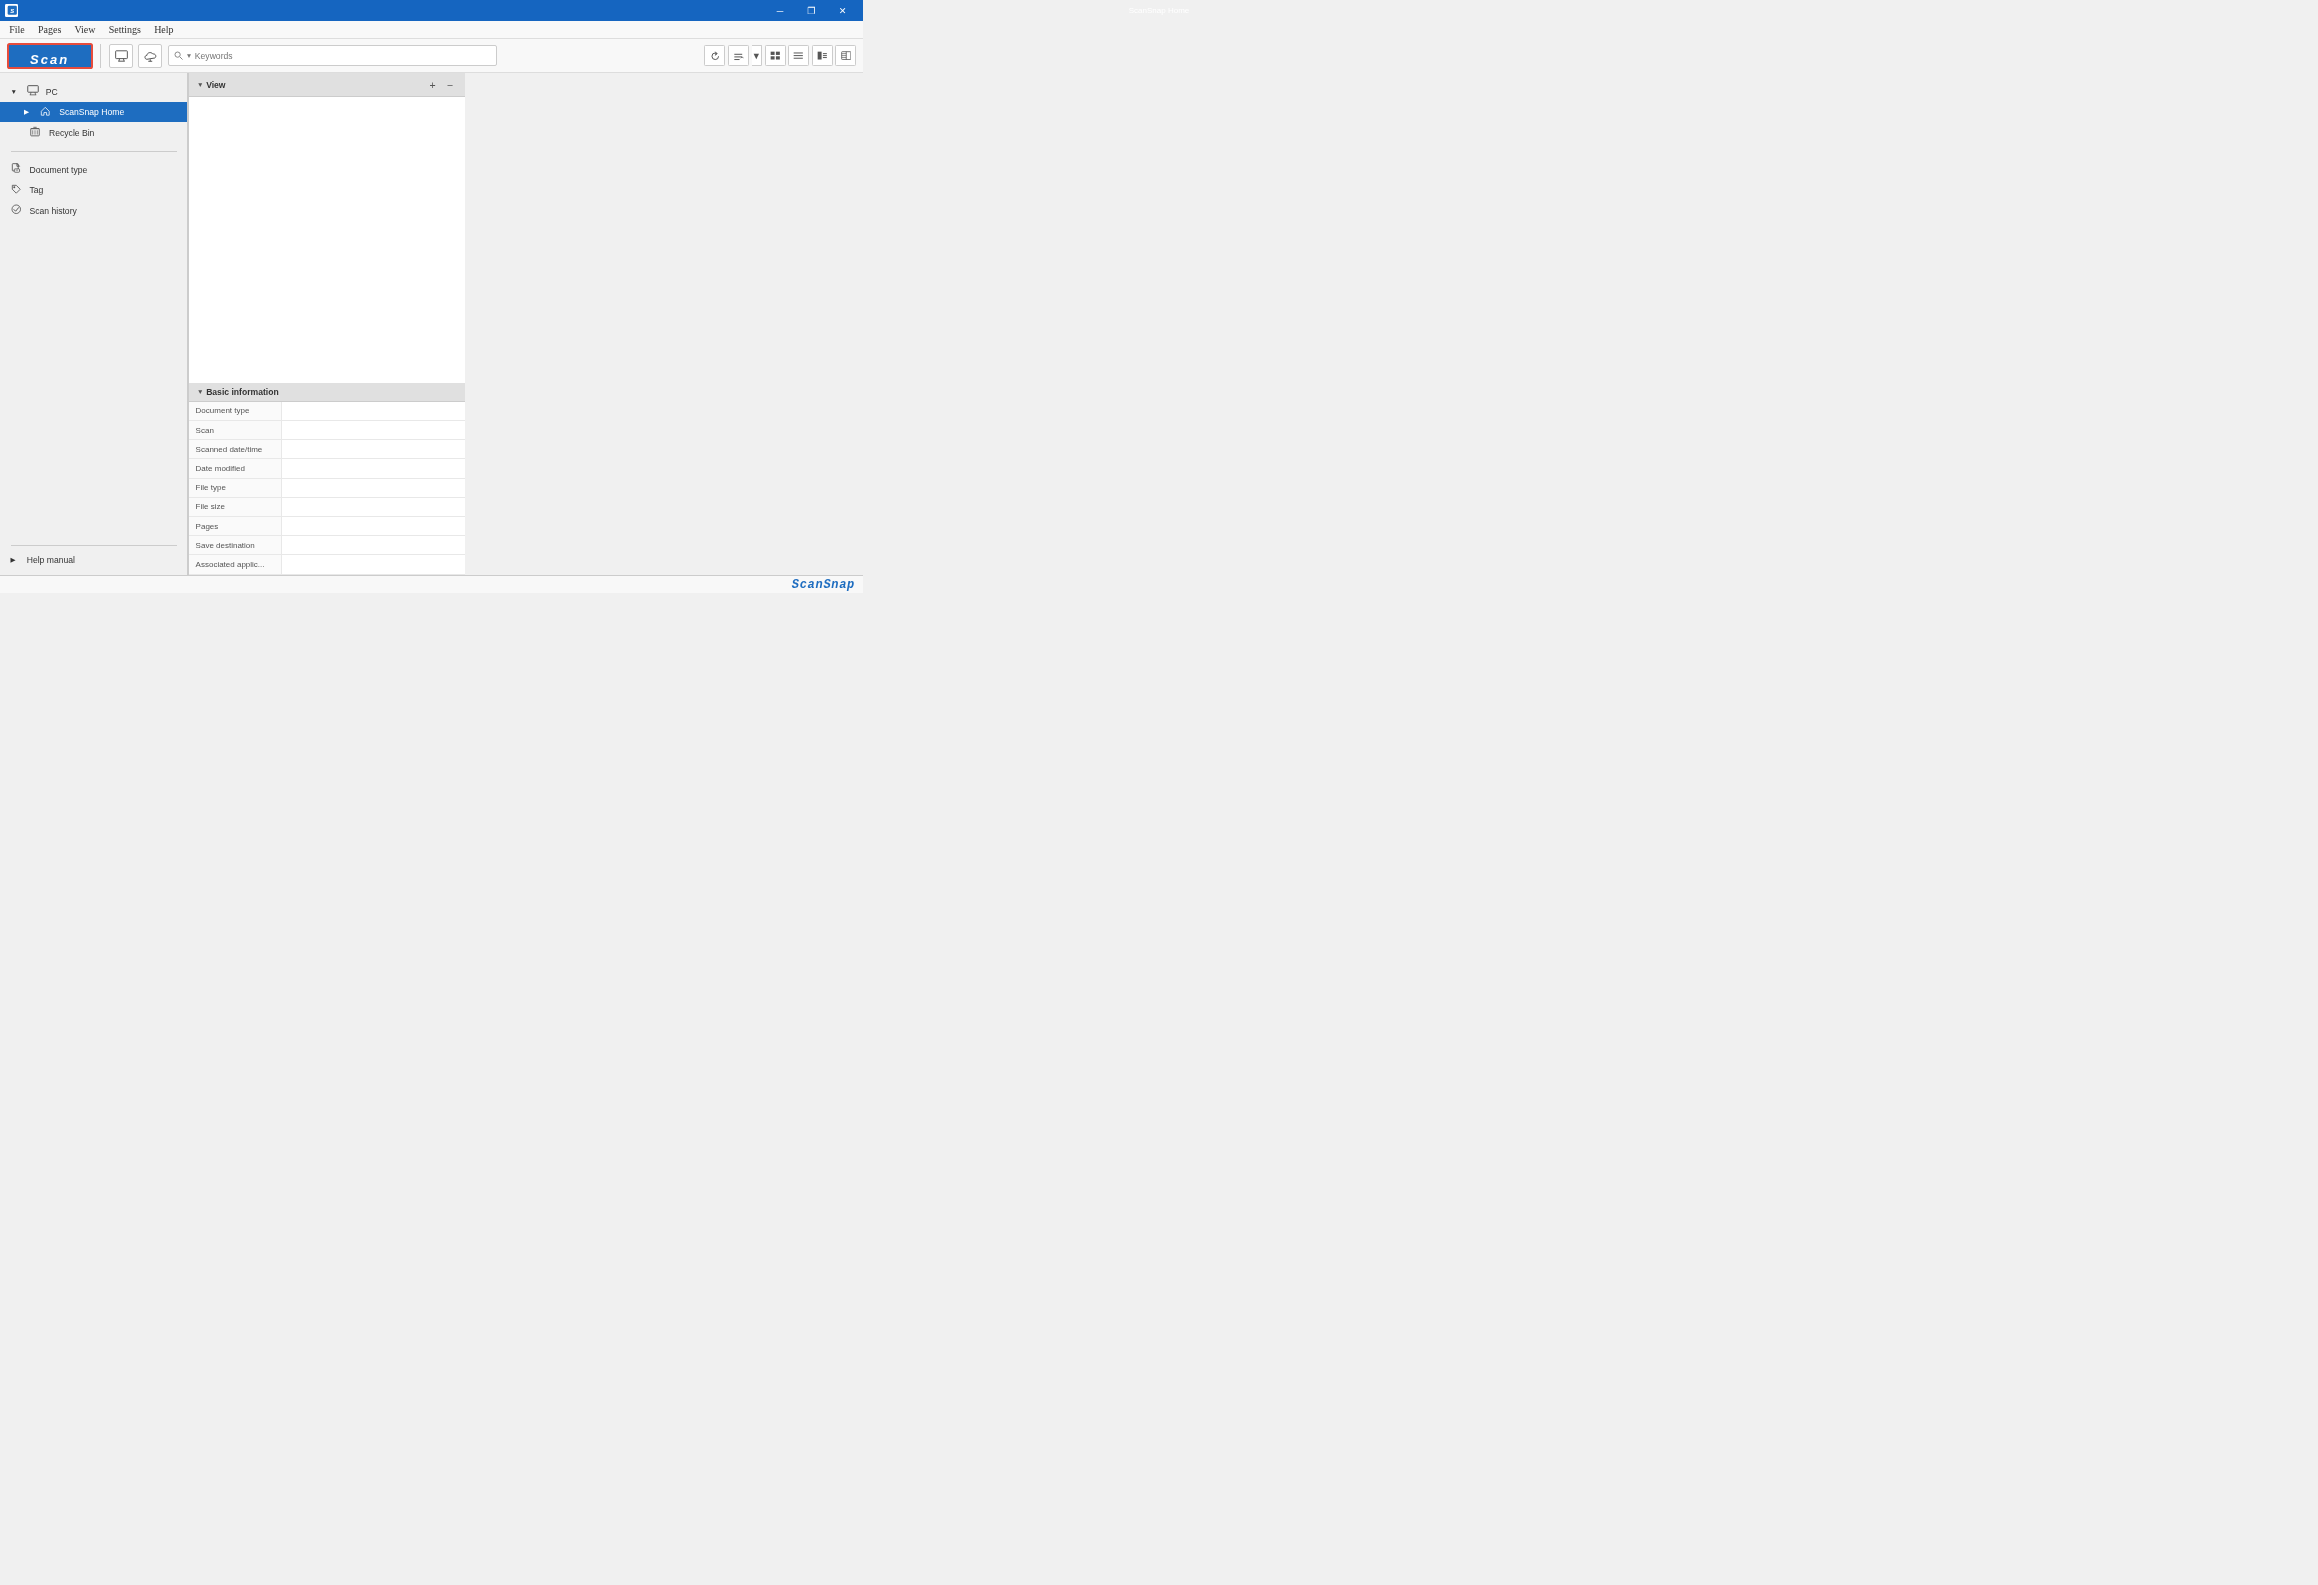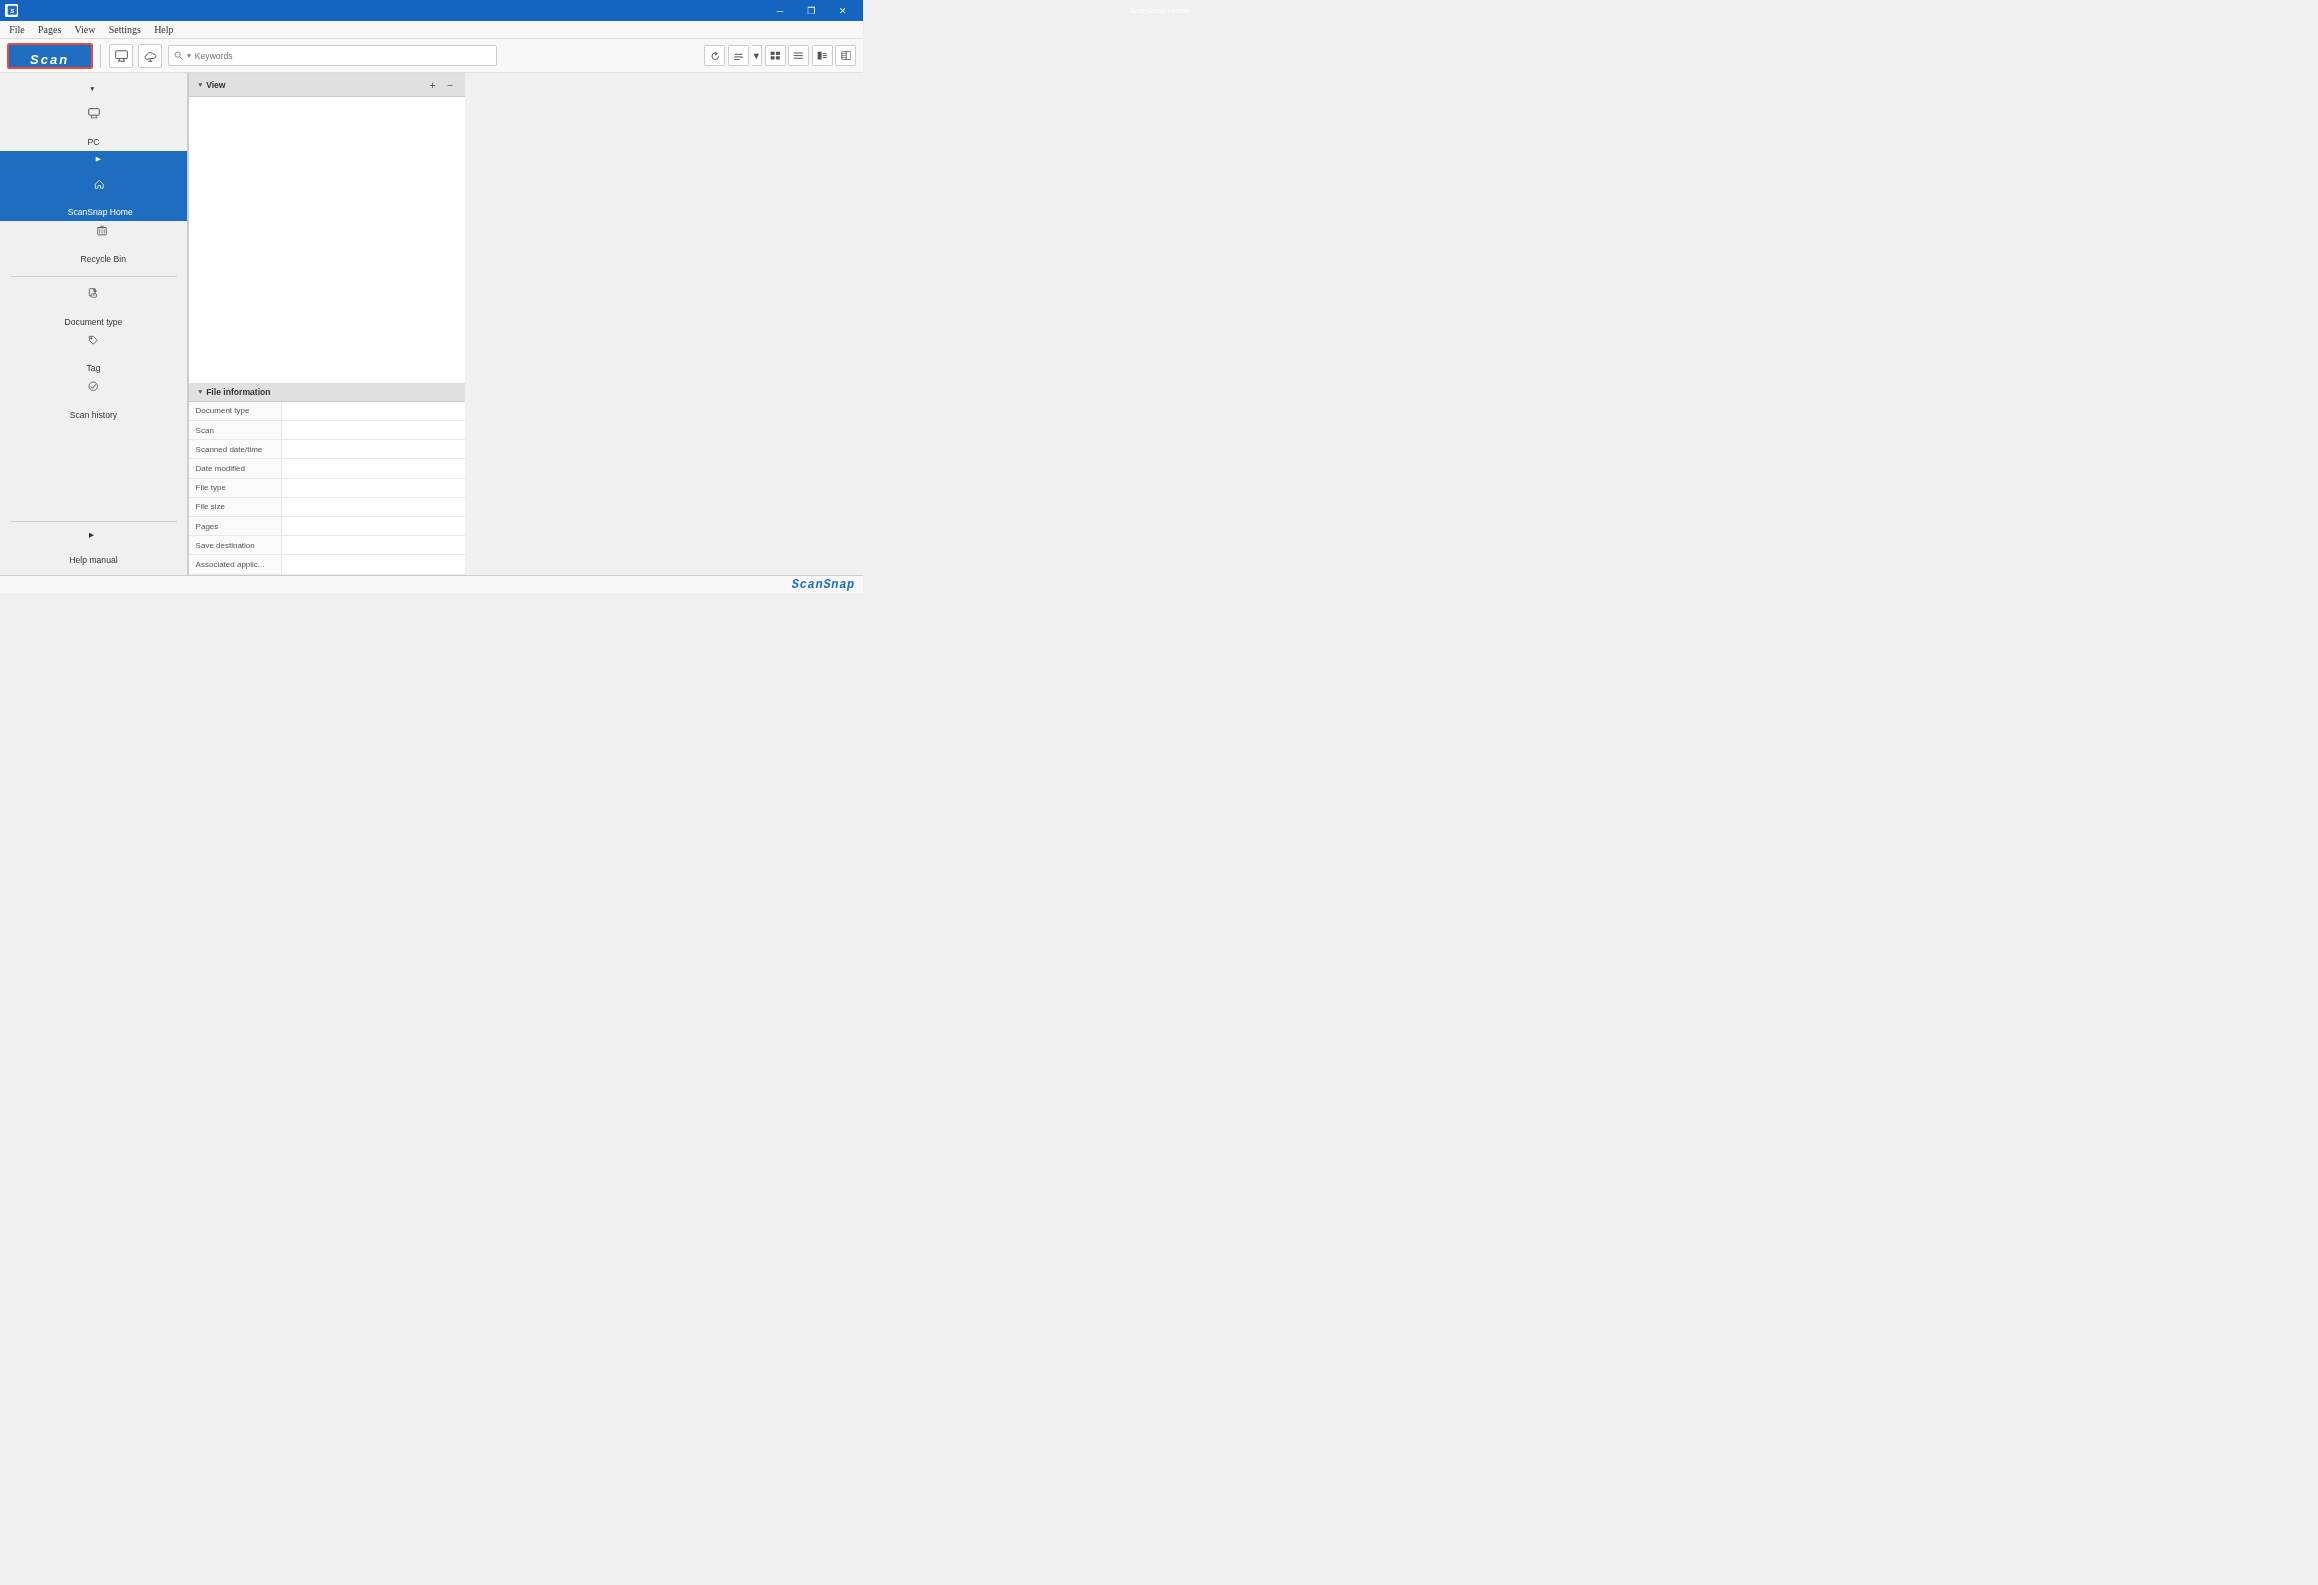"PC" .sidebar-item { flex-direction: column -> none; gap: 16px -> 7px }
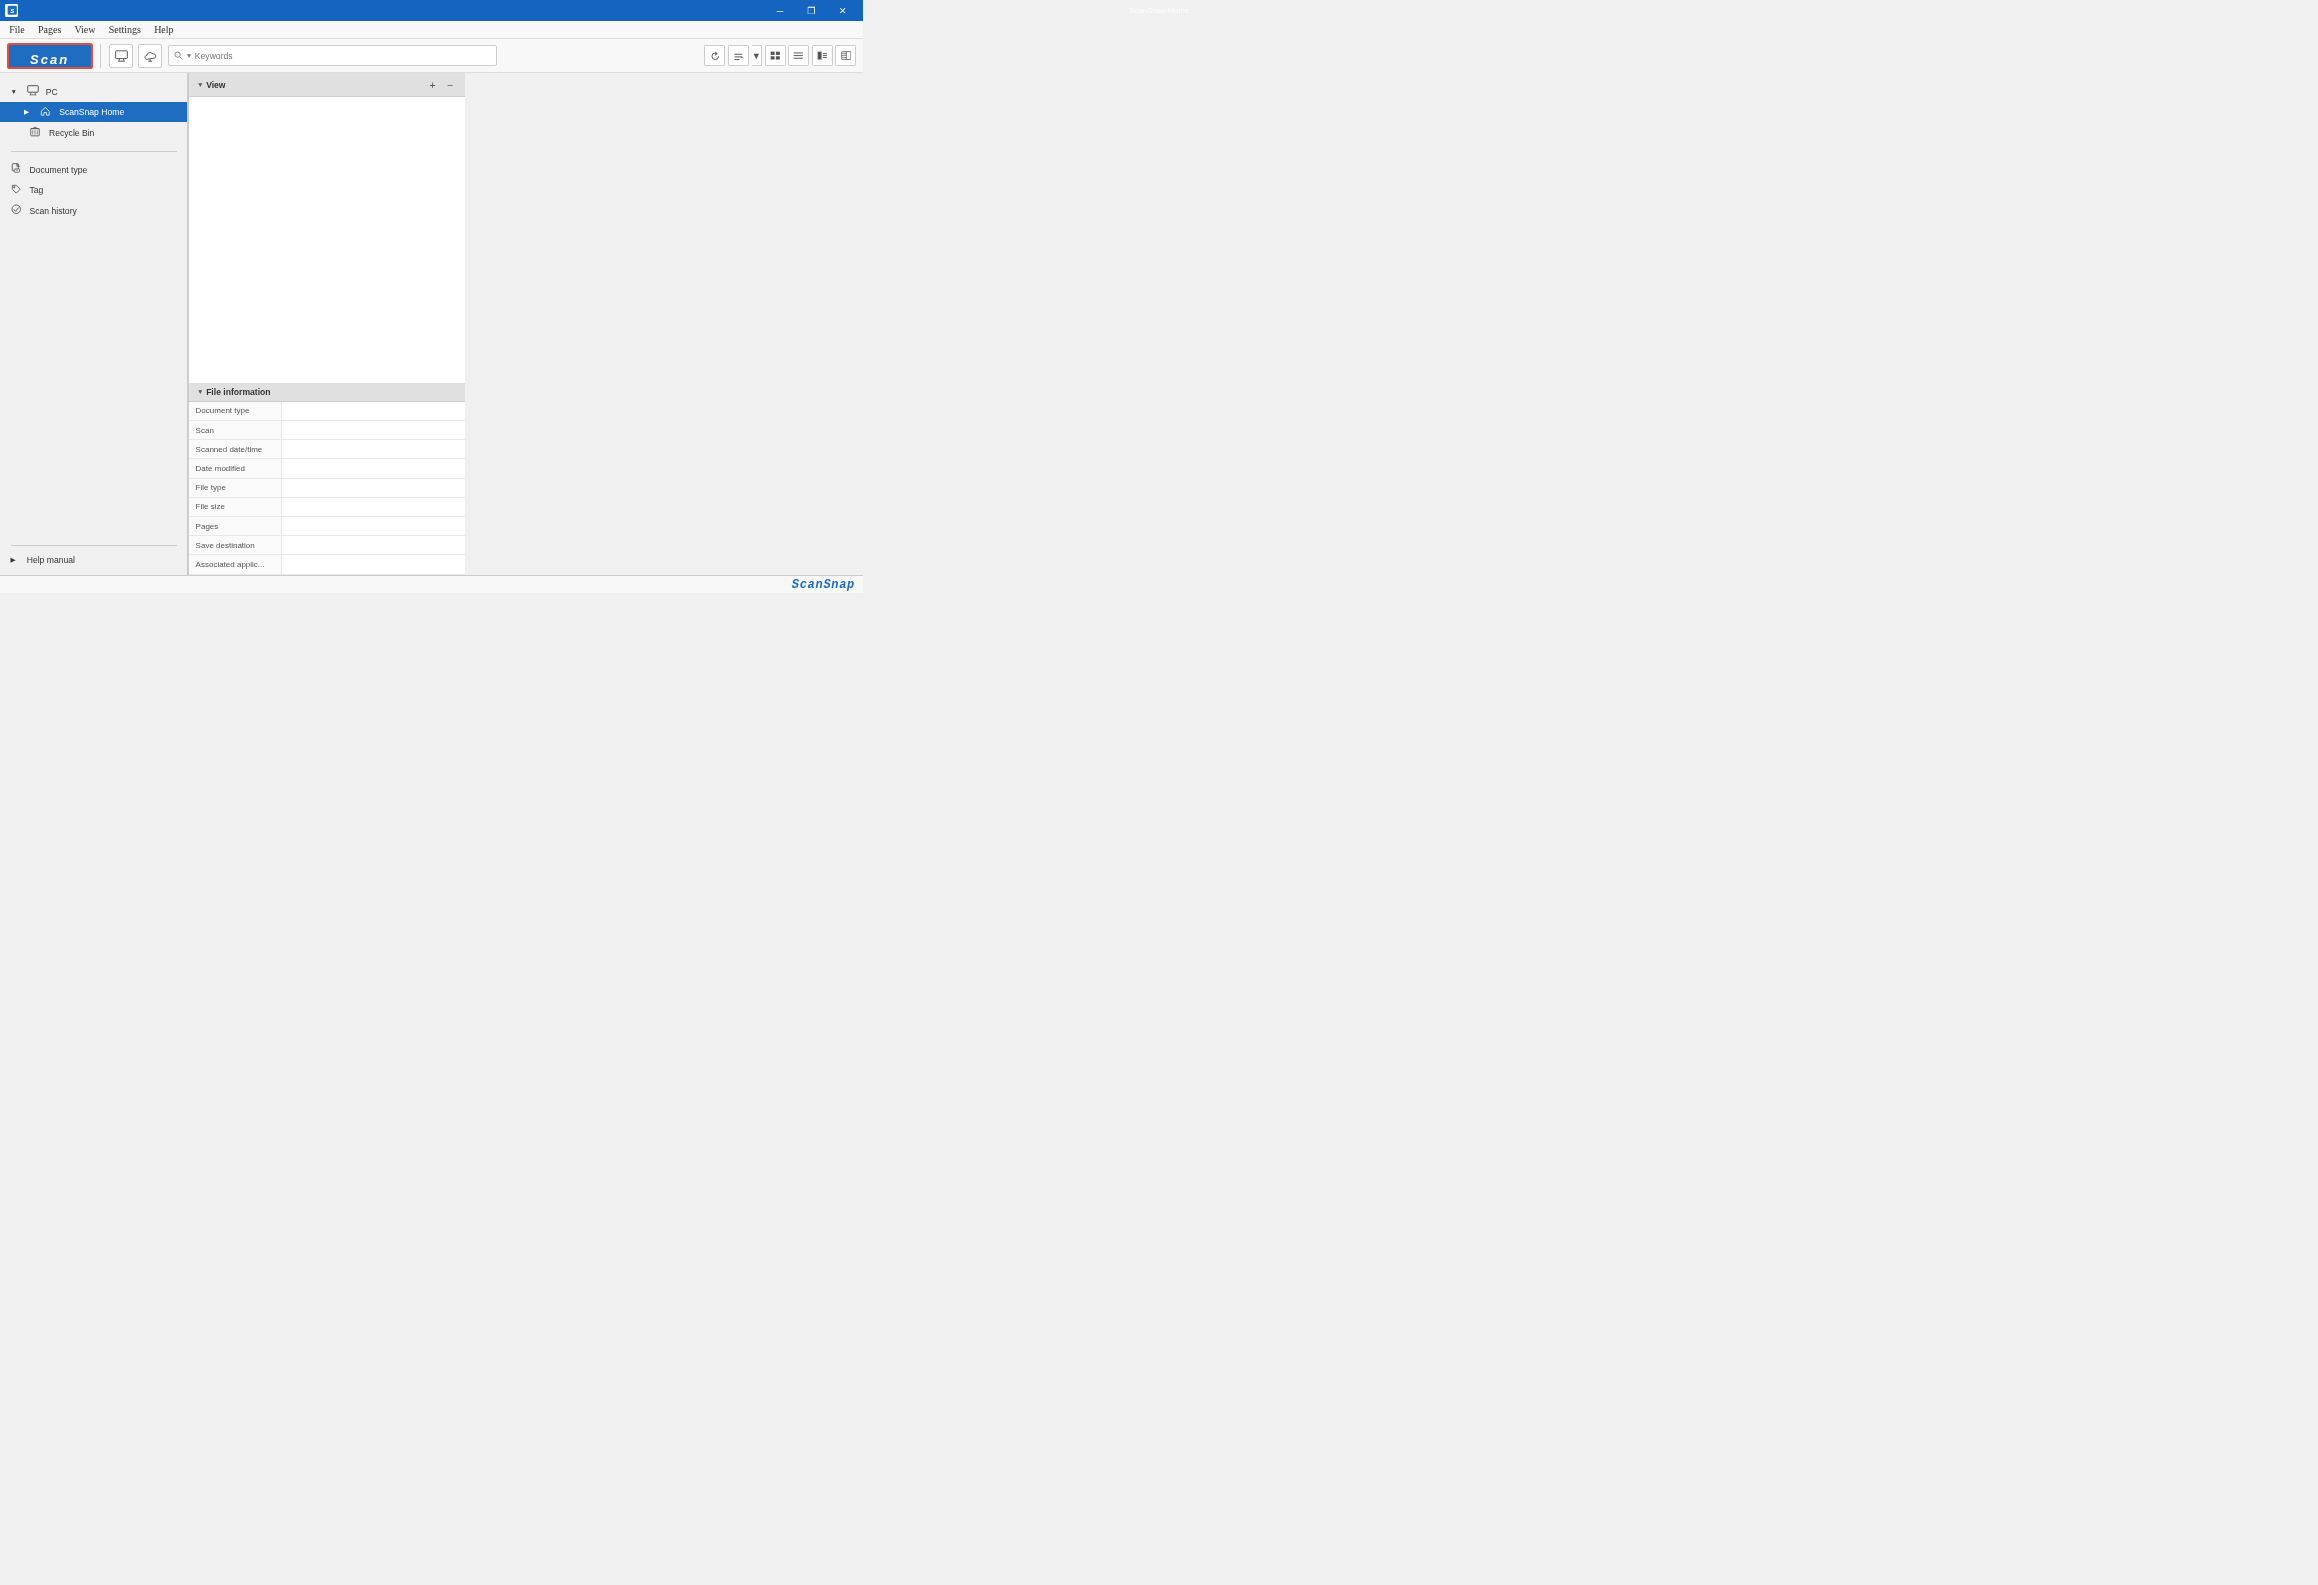"File information" span { text: File -> Basic }
